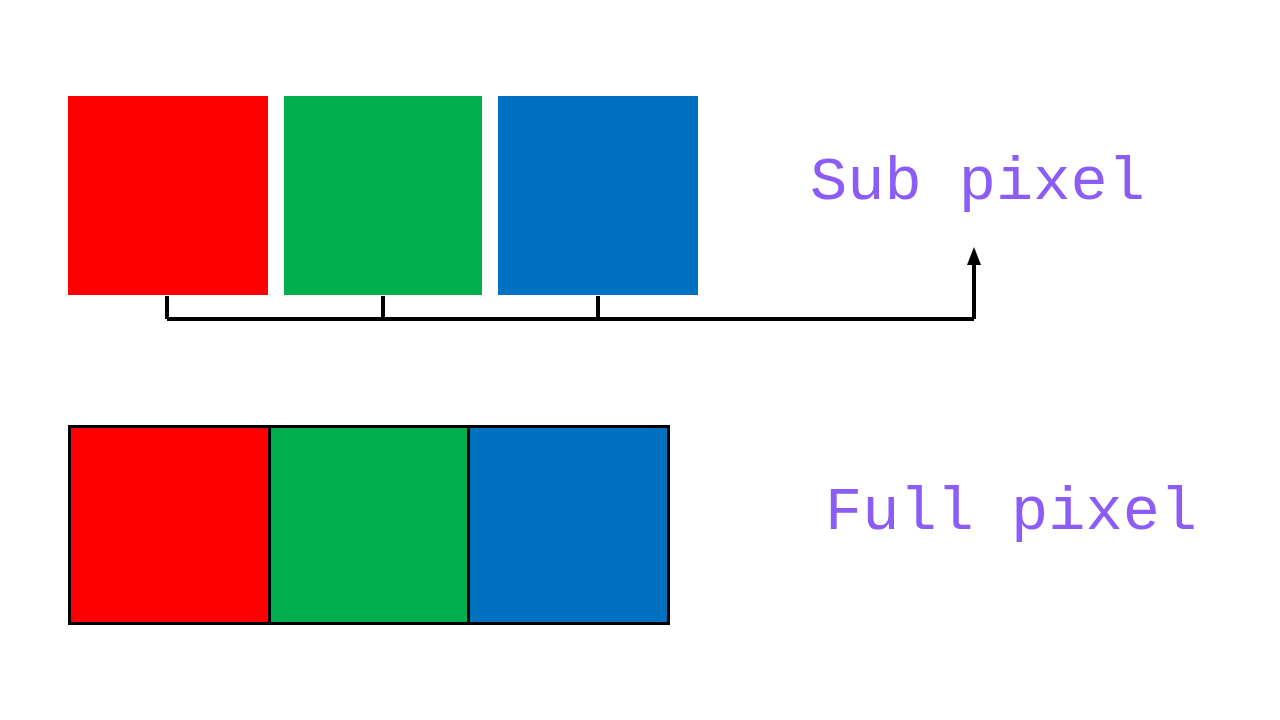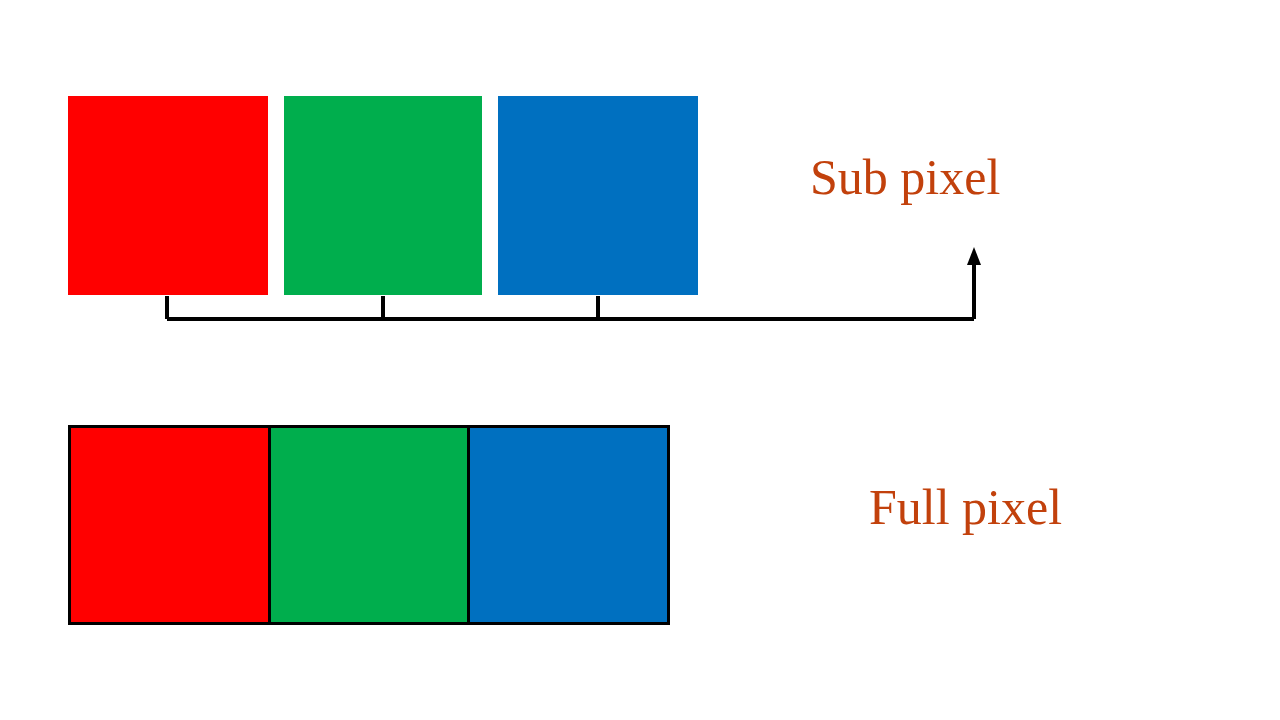"Sub pixel" .caption { color: #c2410c -> #8b5cf6; font-family: Liberation Serif, serif -> Liberation Mono, monospace; font-size: 50px -> 62px }
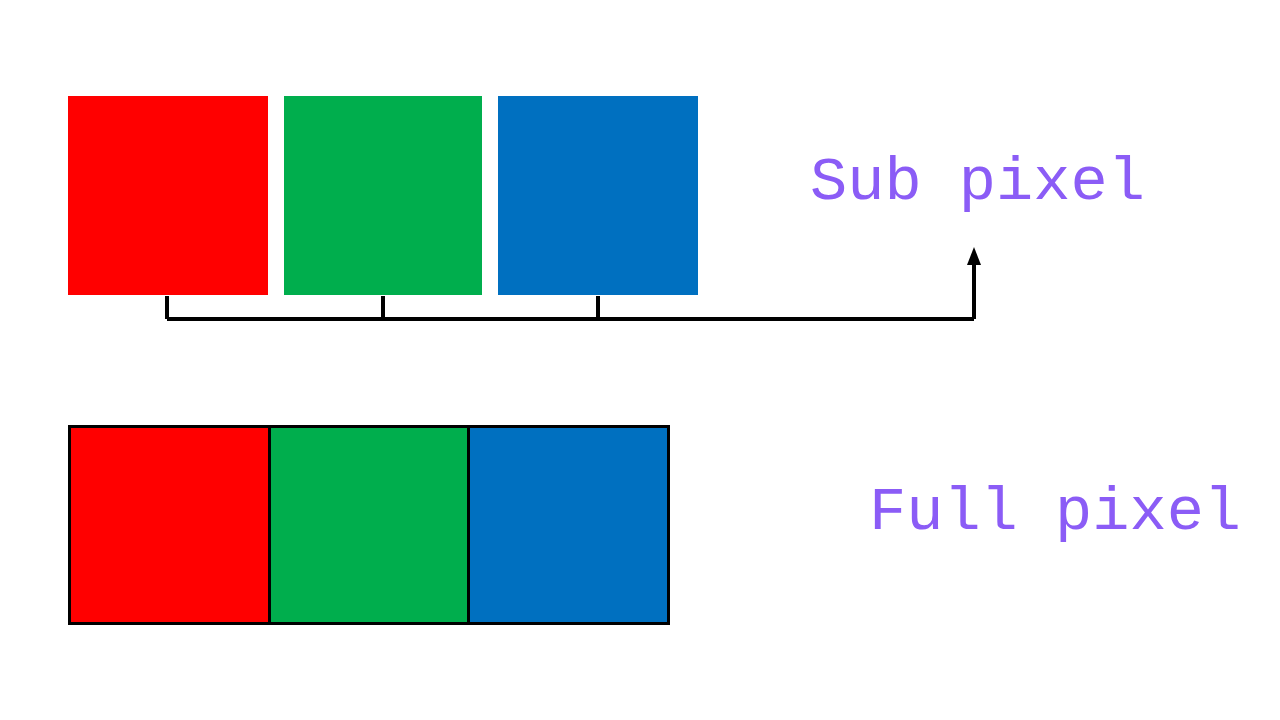"Full pixel" div.caption { left: 869px -> 825px }
